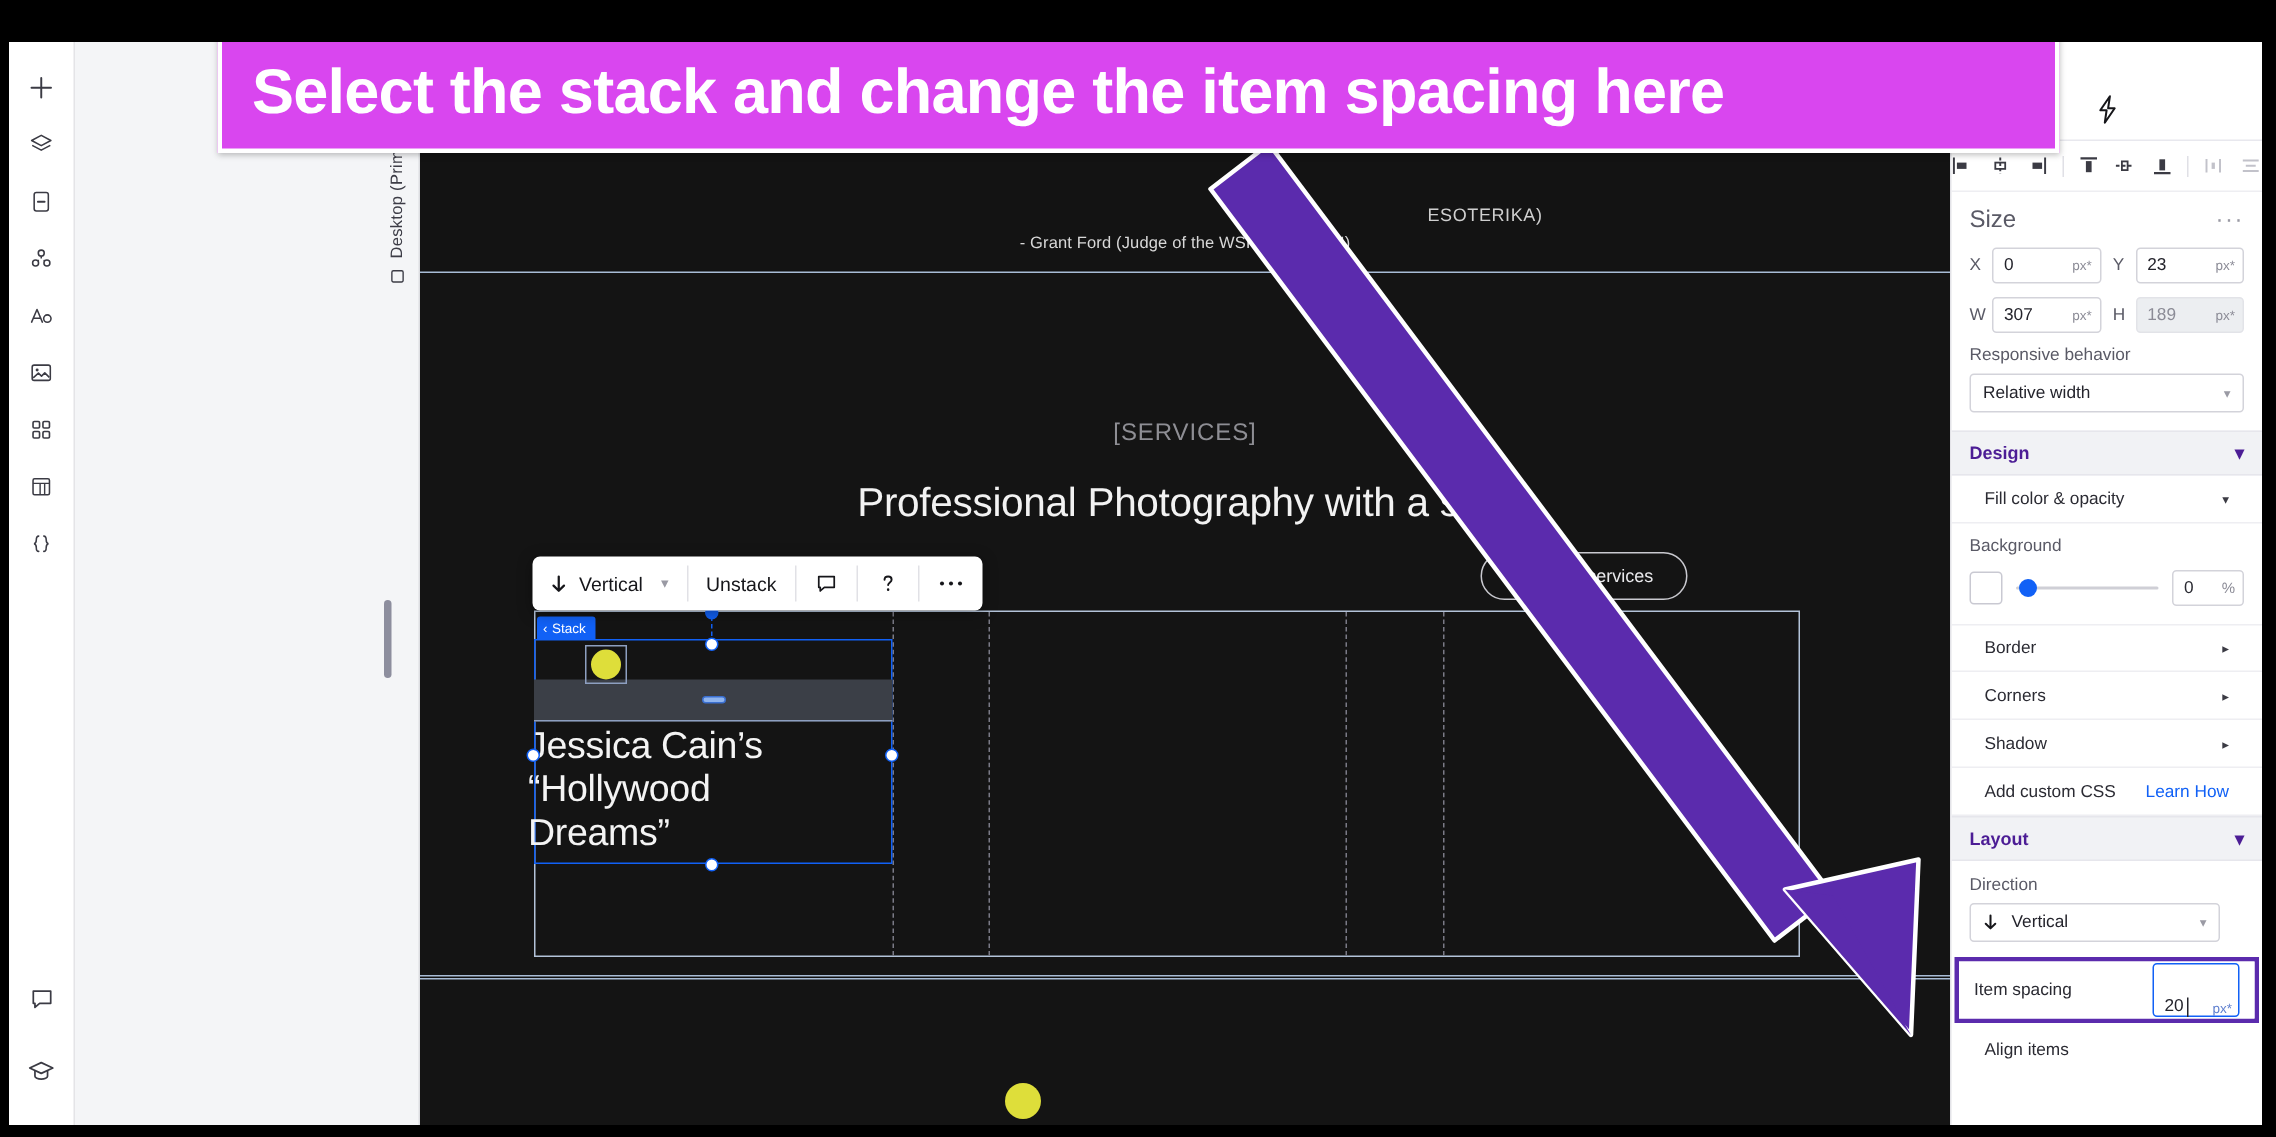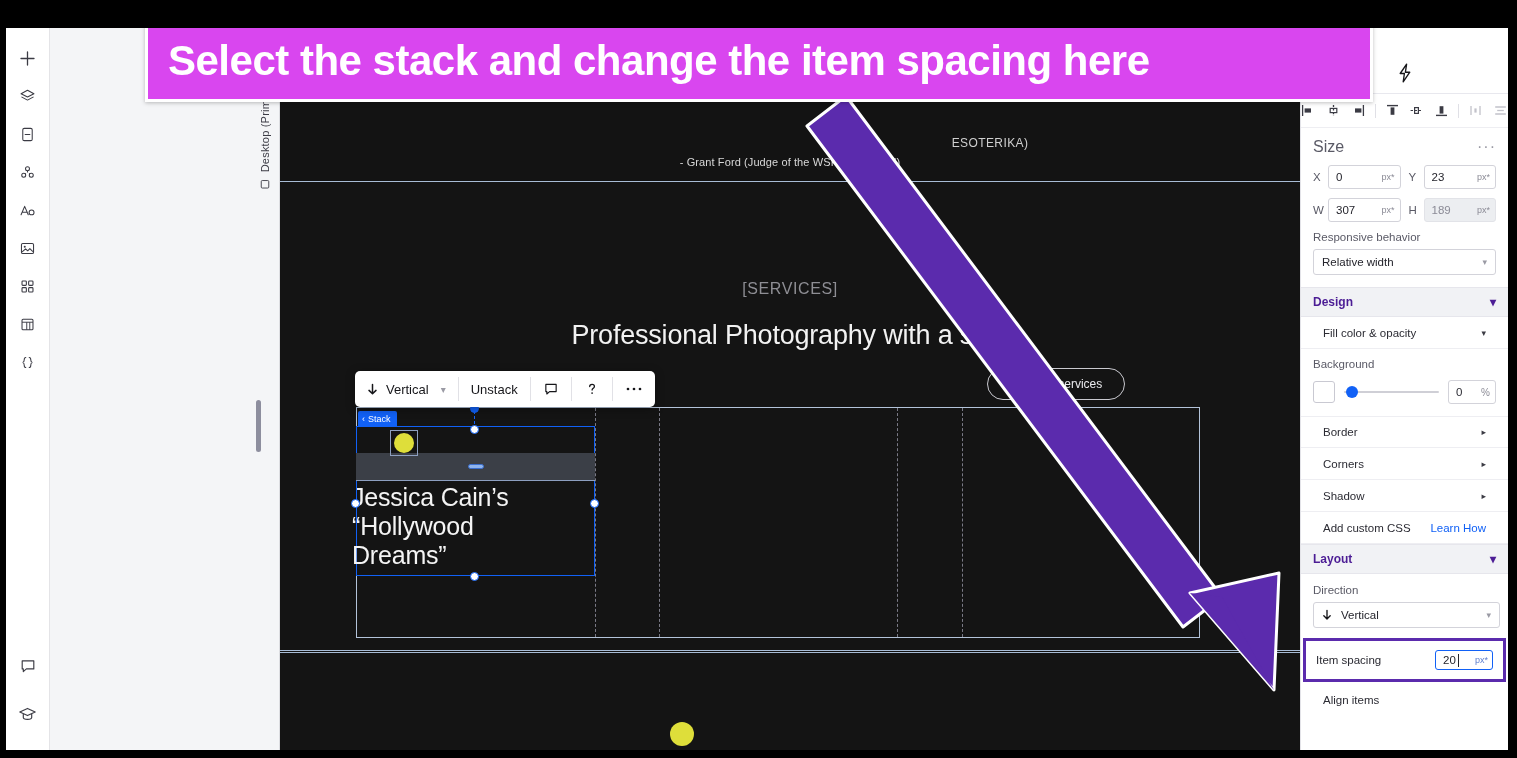"Direction" div { padding: 10px 8px 10px 12px -> 10px 28px 10px 12px }
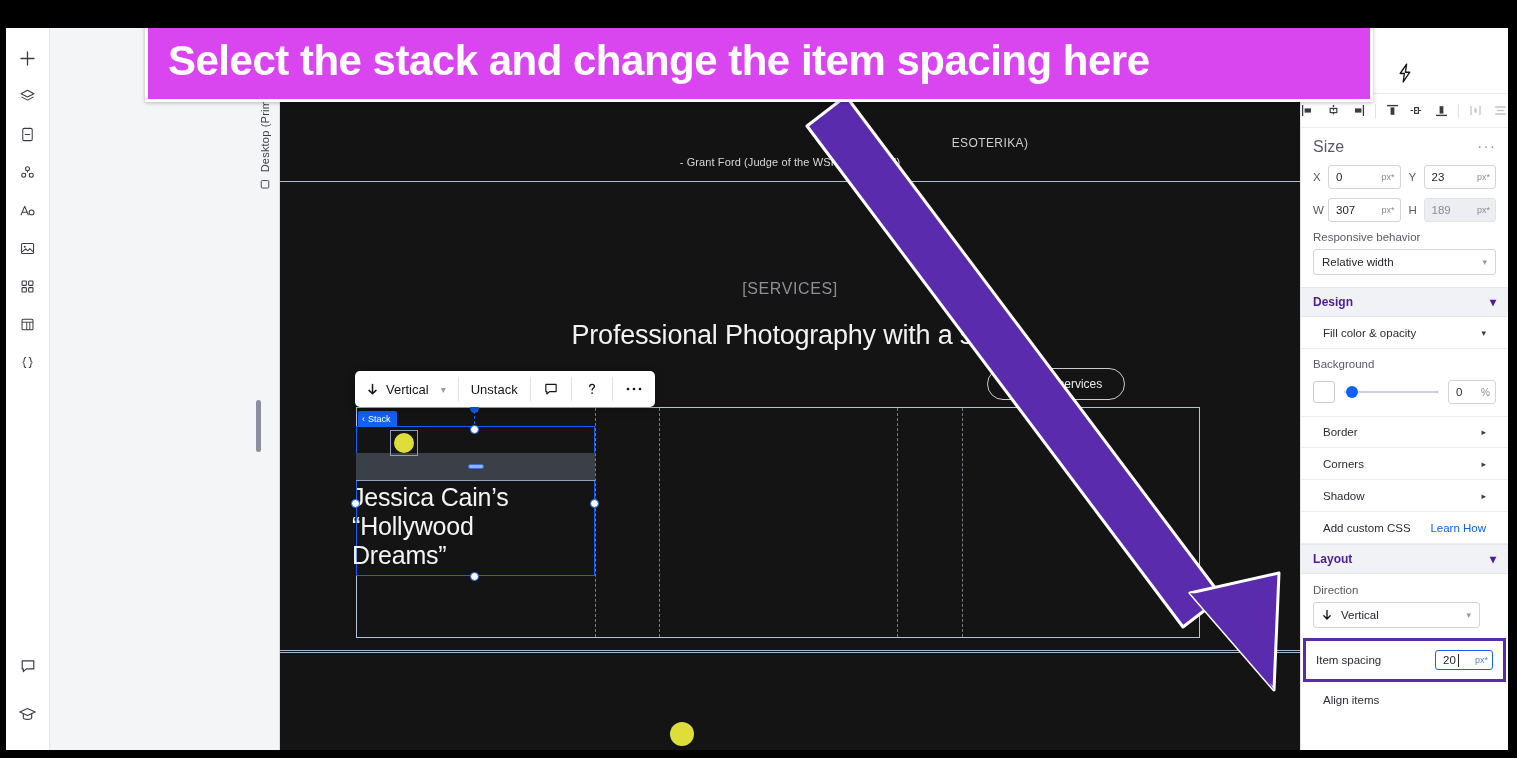"20" .spacing-input { align-items: center -> flex-end; height: 20px -> 36px }
